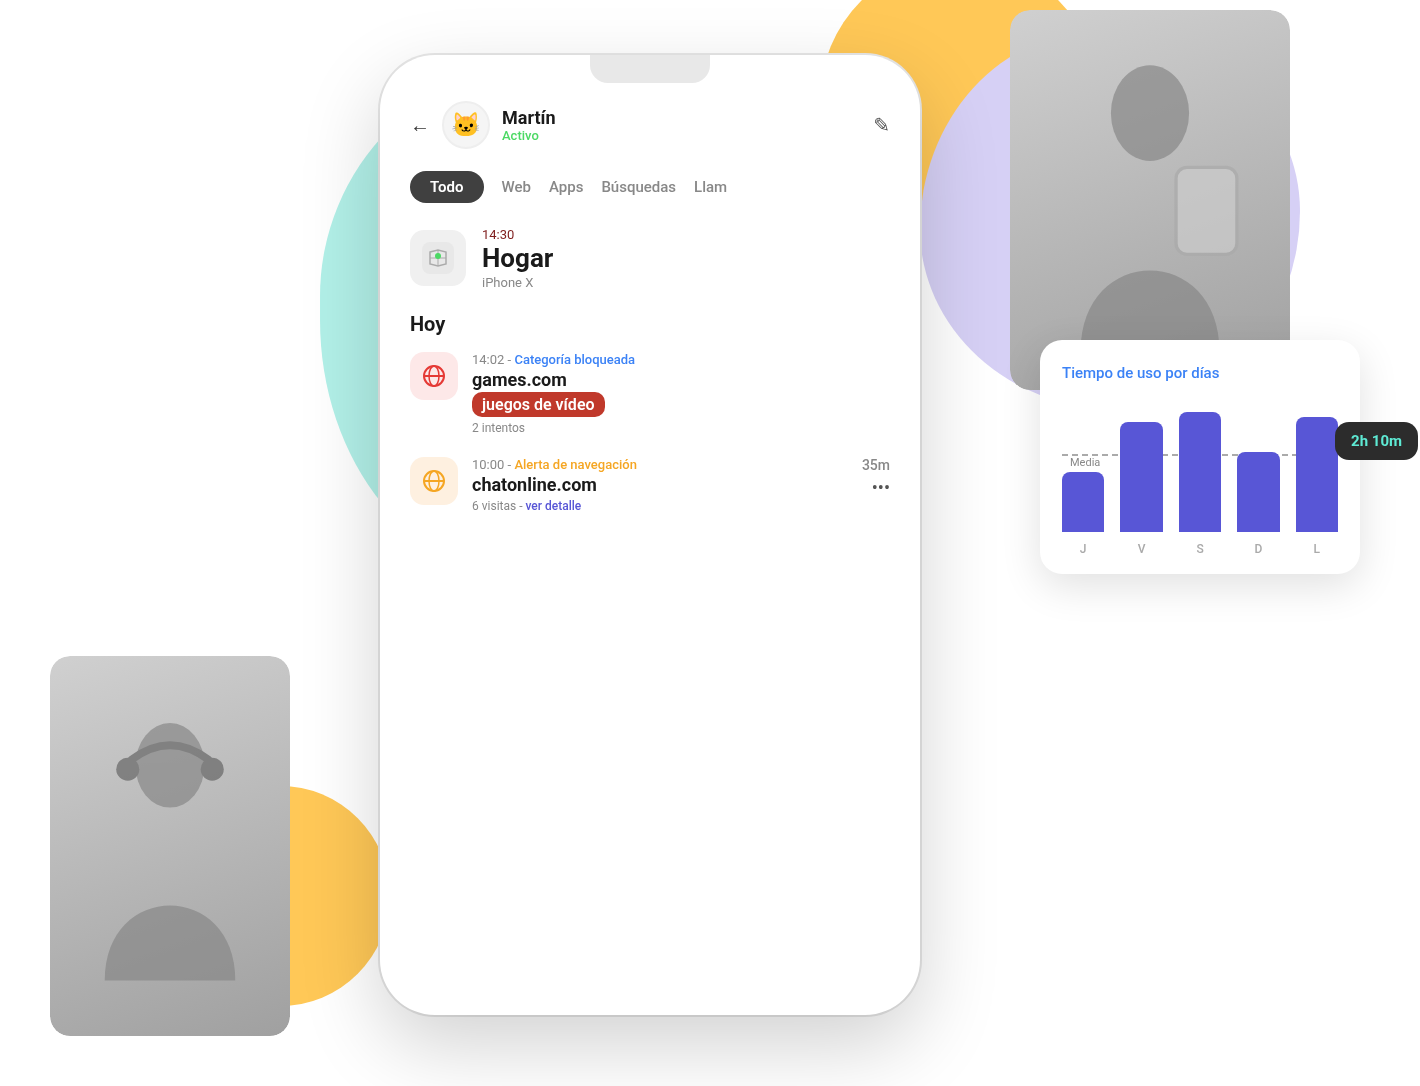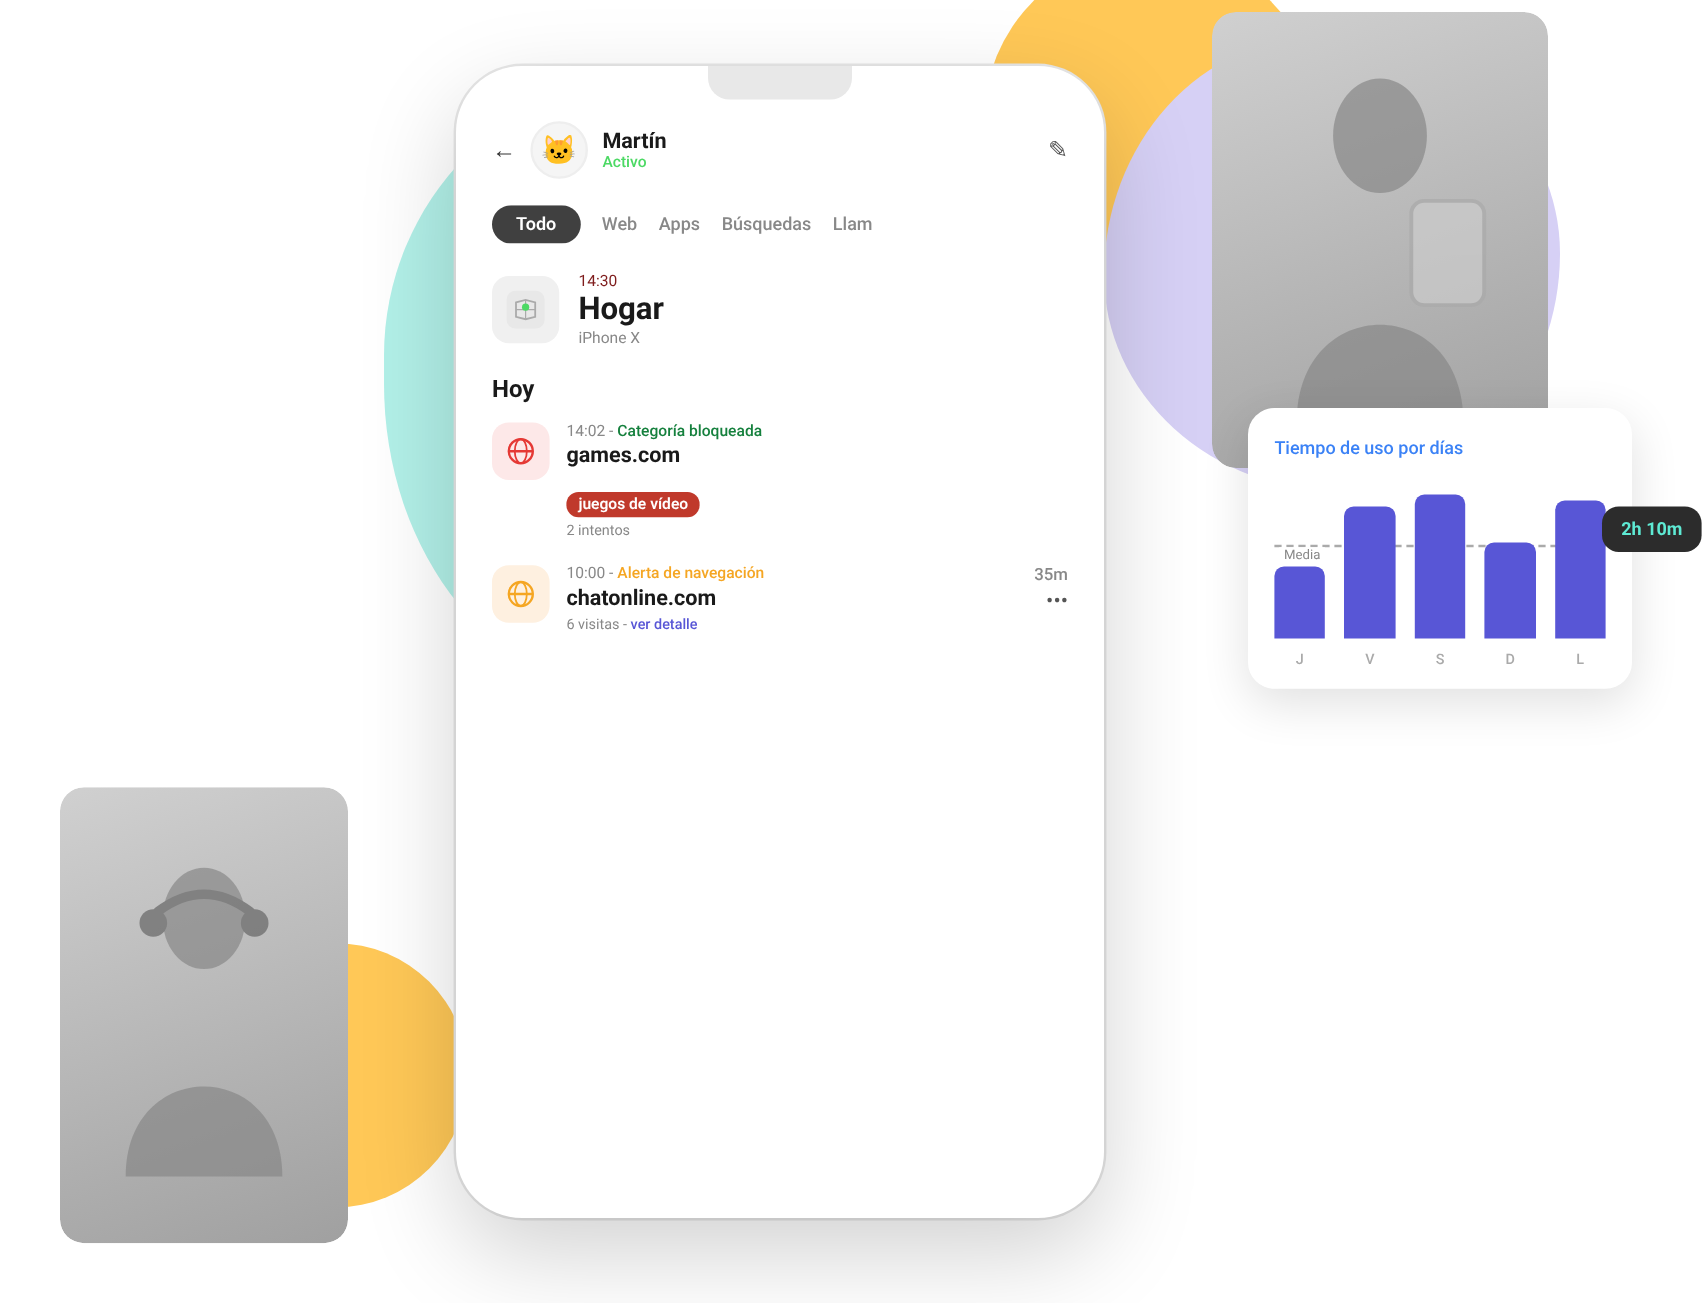"Categoría bloqueada" .activity-time-status .blocked-text { color: #15803d -> #3b82f6 }
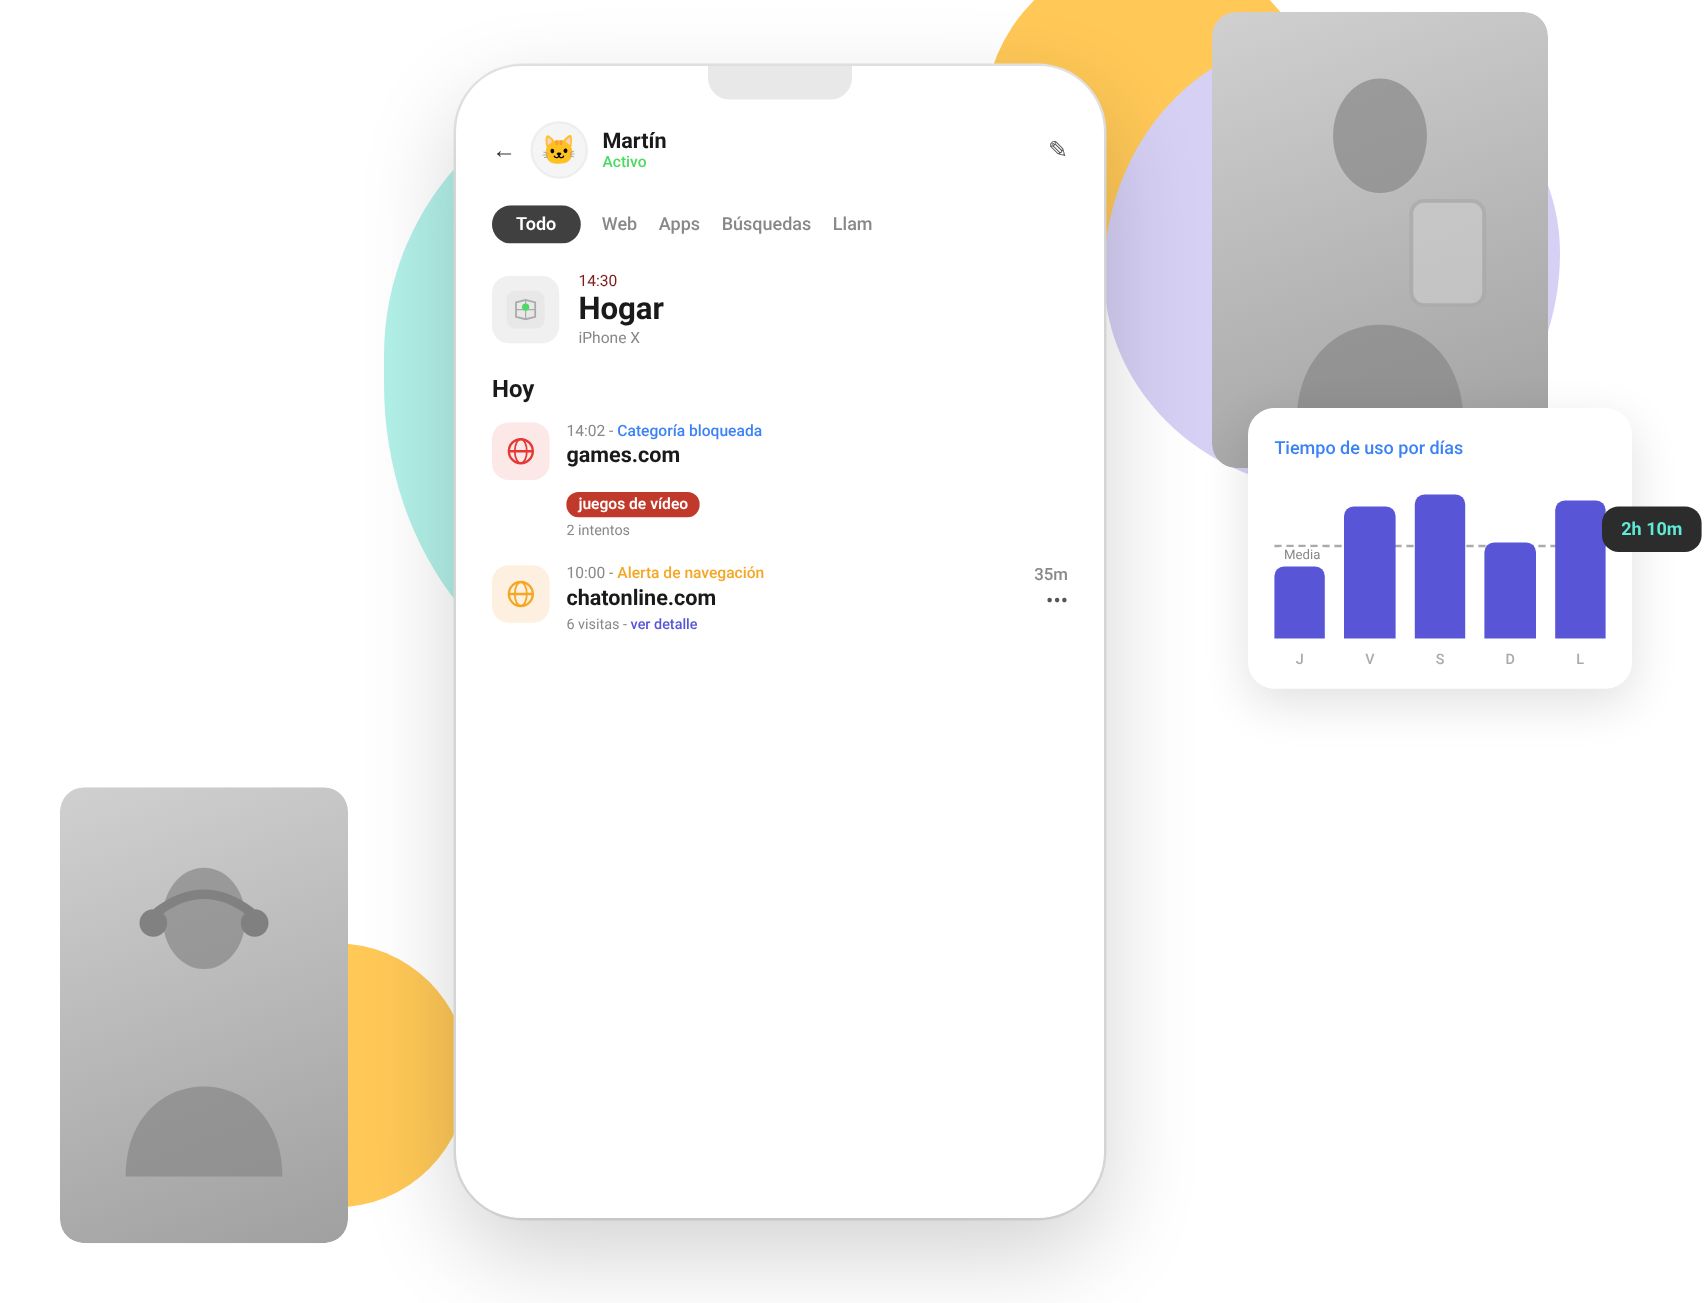"juegos de vídeo" .tag-badge { font-size: 13px -> 16px; margin-top: 20px -> 2px }
